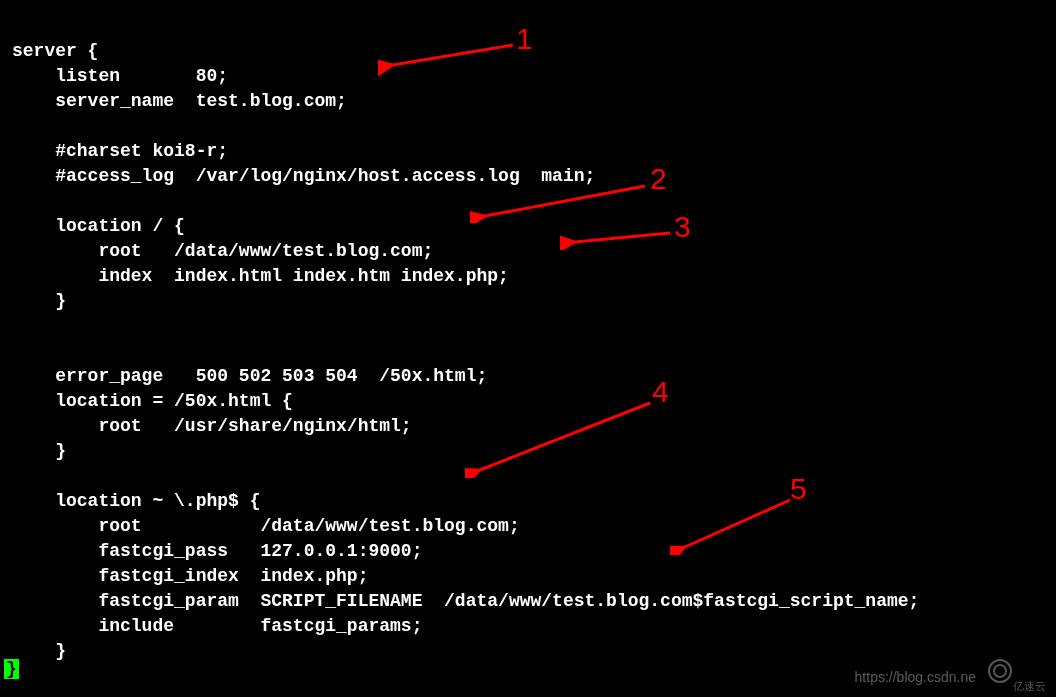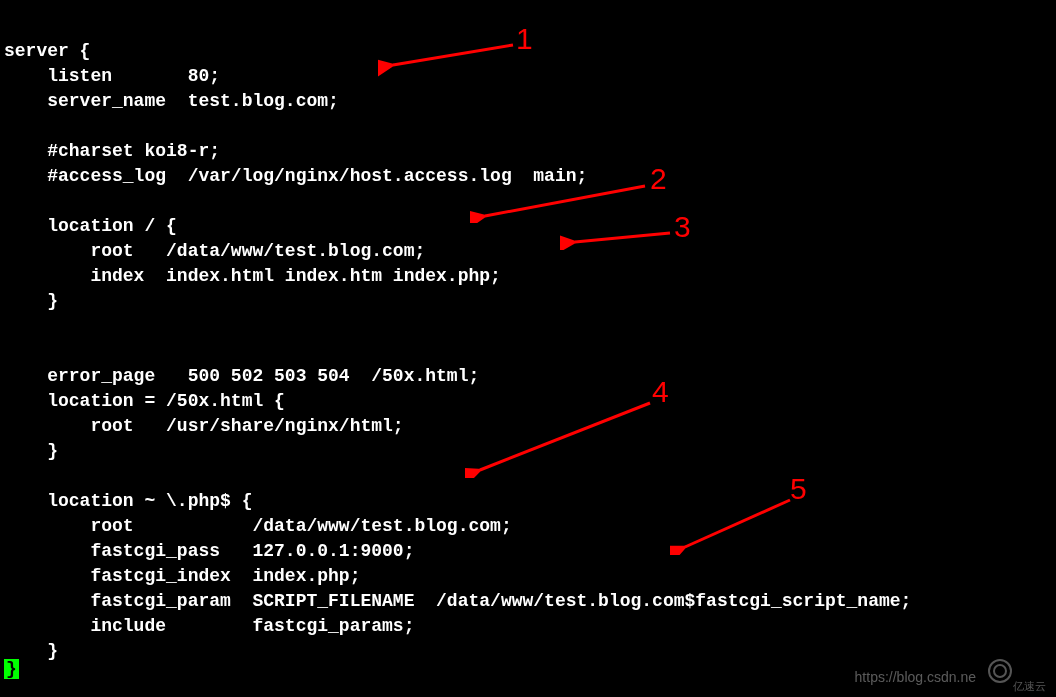"server { listen 80; server_name" .code-container { padding: 14px 4px -> 14px 12px }
